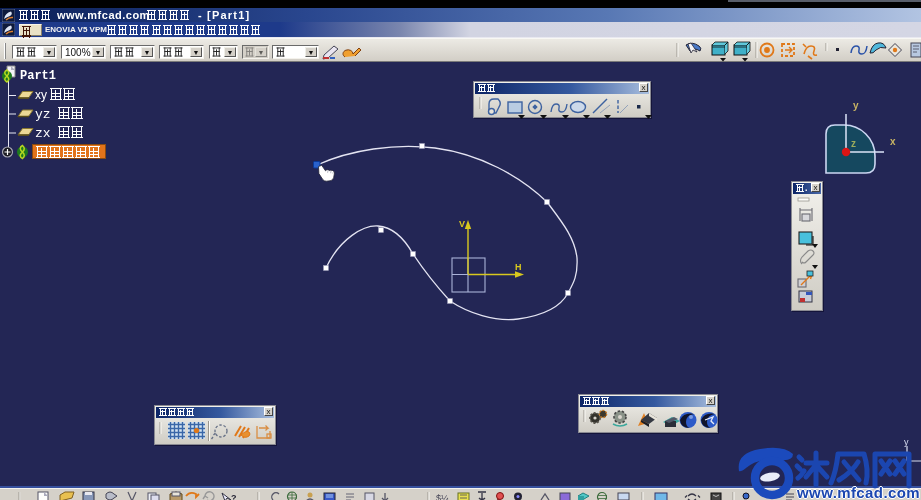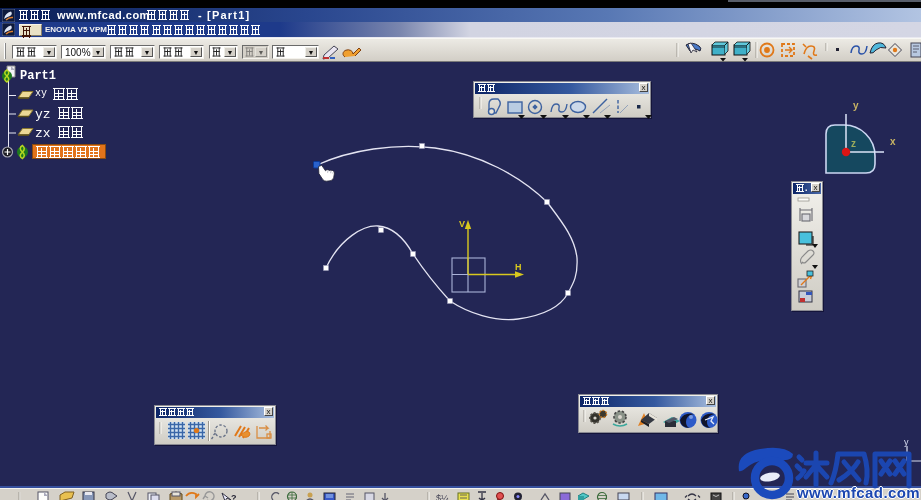"xy" div.abs { font-family: Liberation Mono, monospace -> Liberation Sans, sans-serif; font-size: 10px -> 12px }
